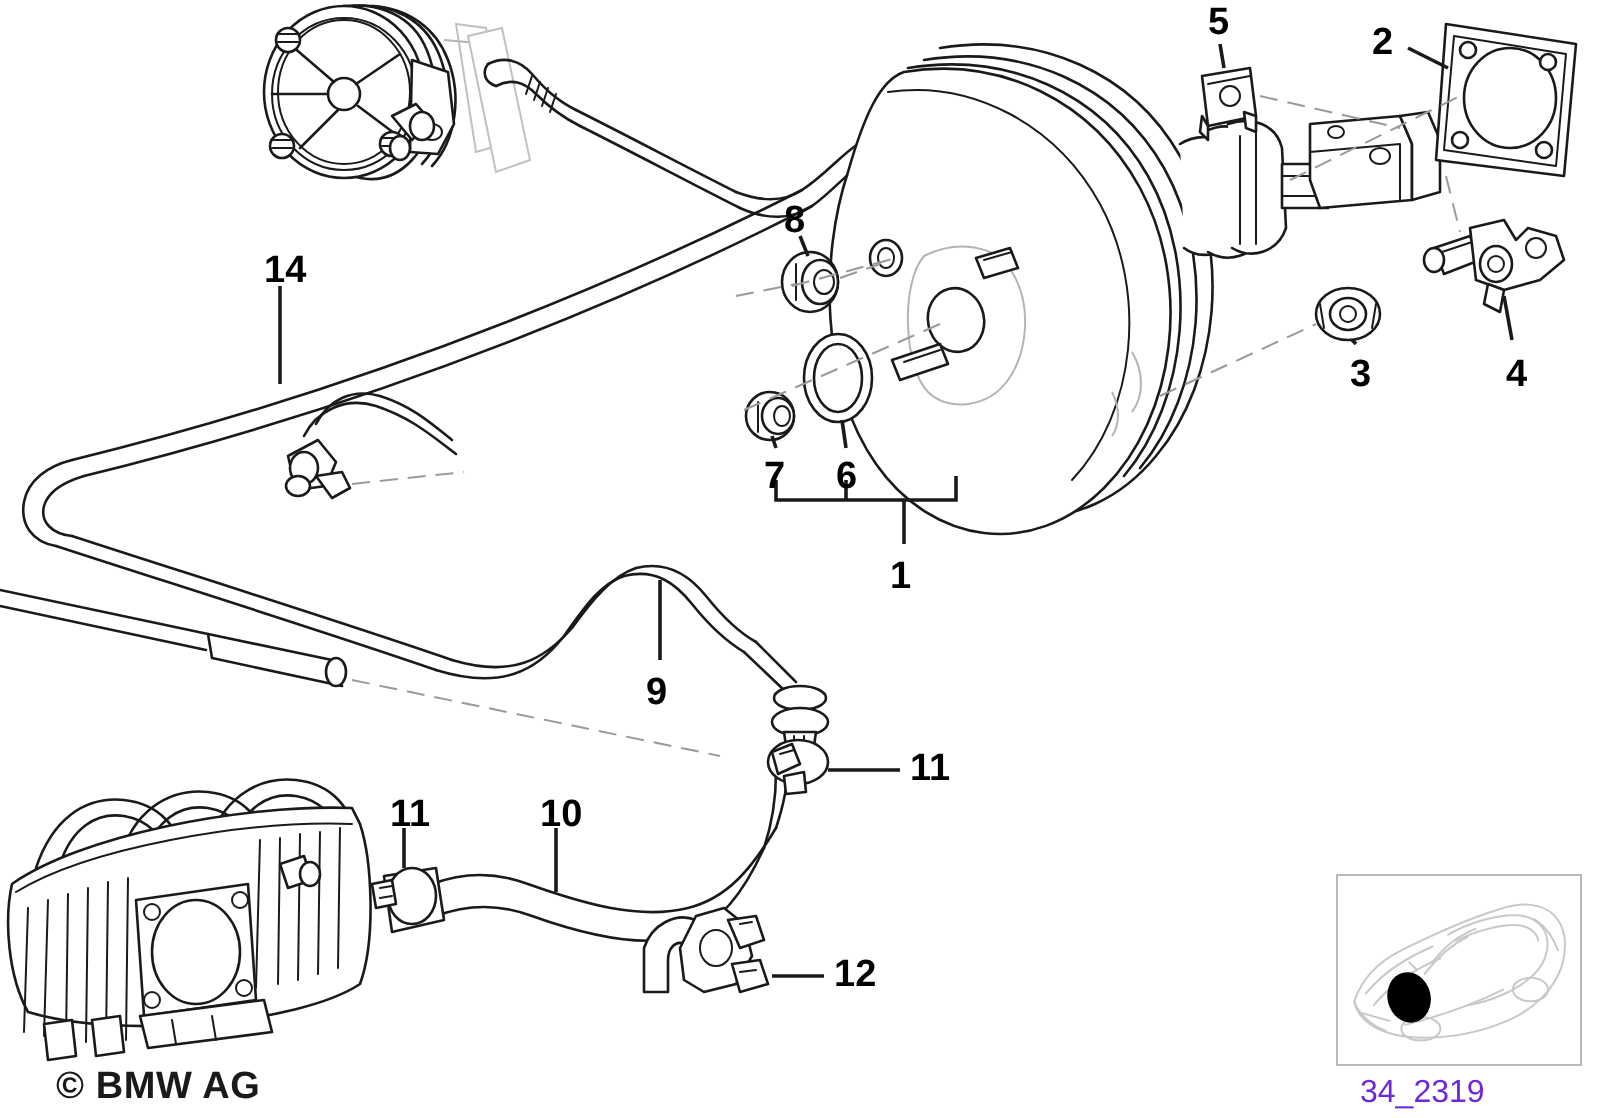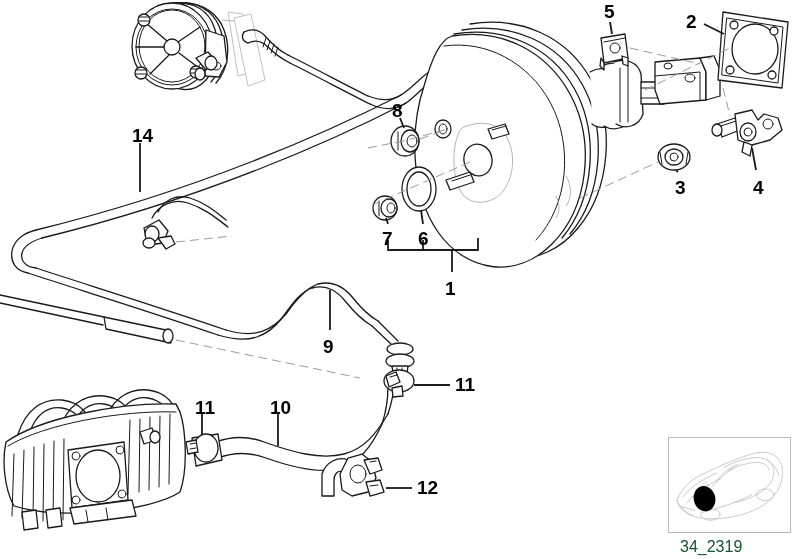"© BMW AG" span.copyright { html: none -> <span>© BMW AG</span> }
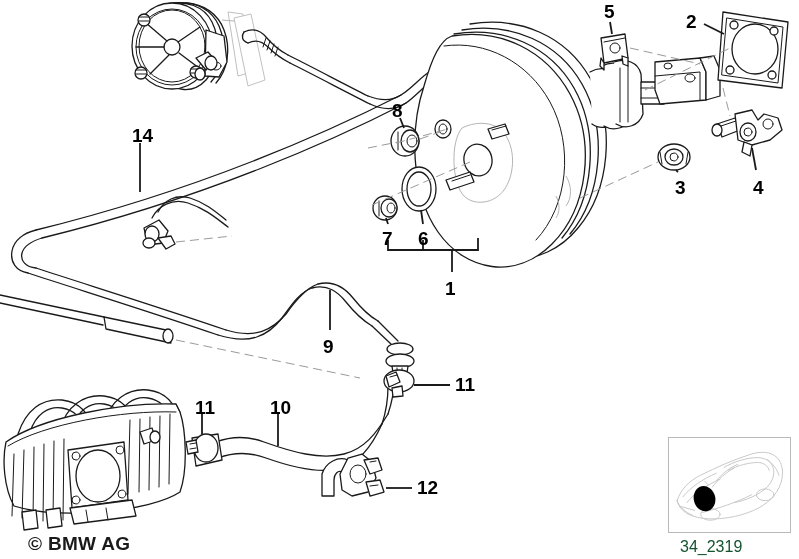"34_2319" .diagram-id { color: #14532d -> #6d28d9 }
